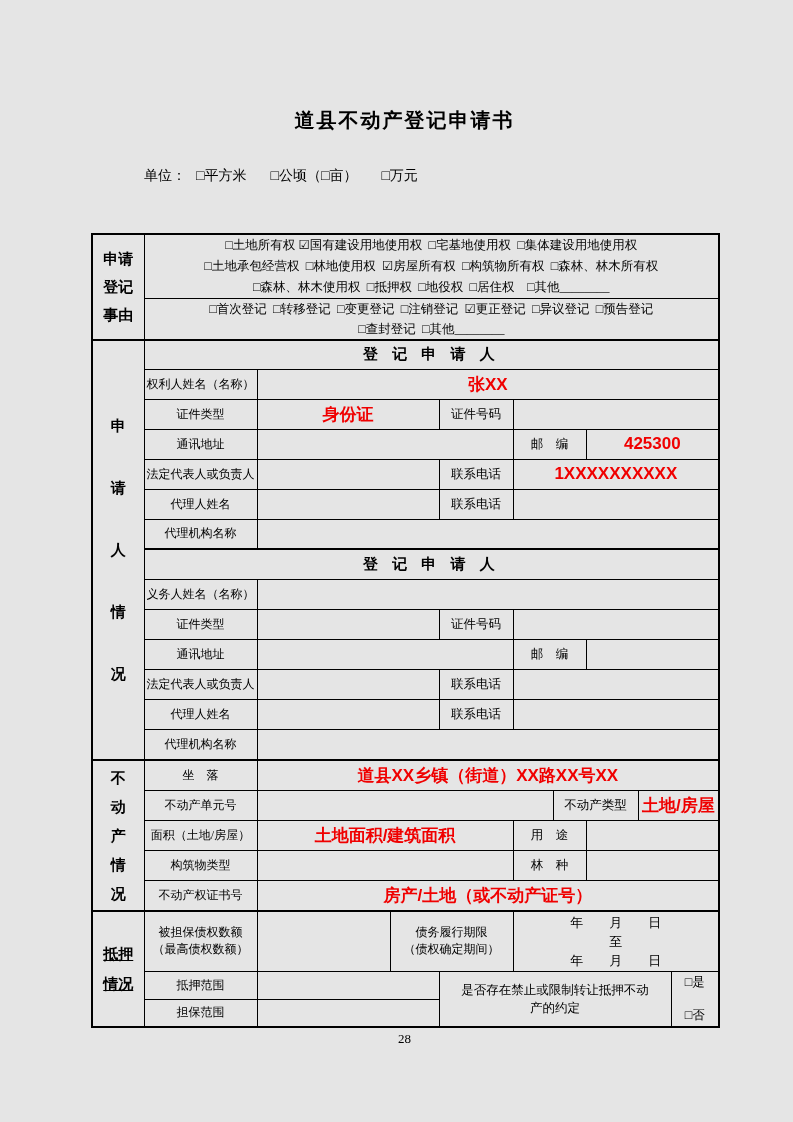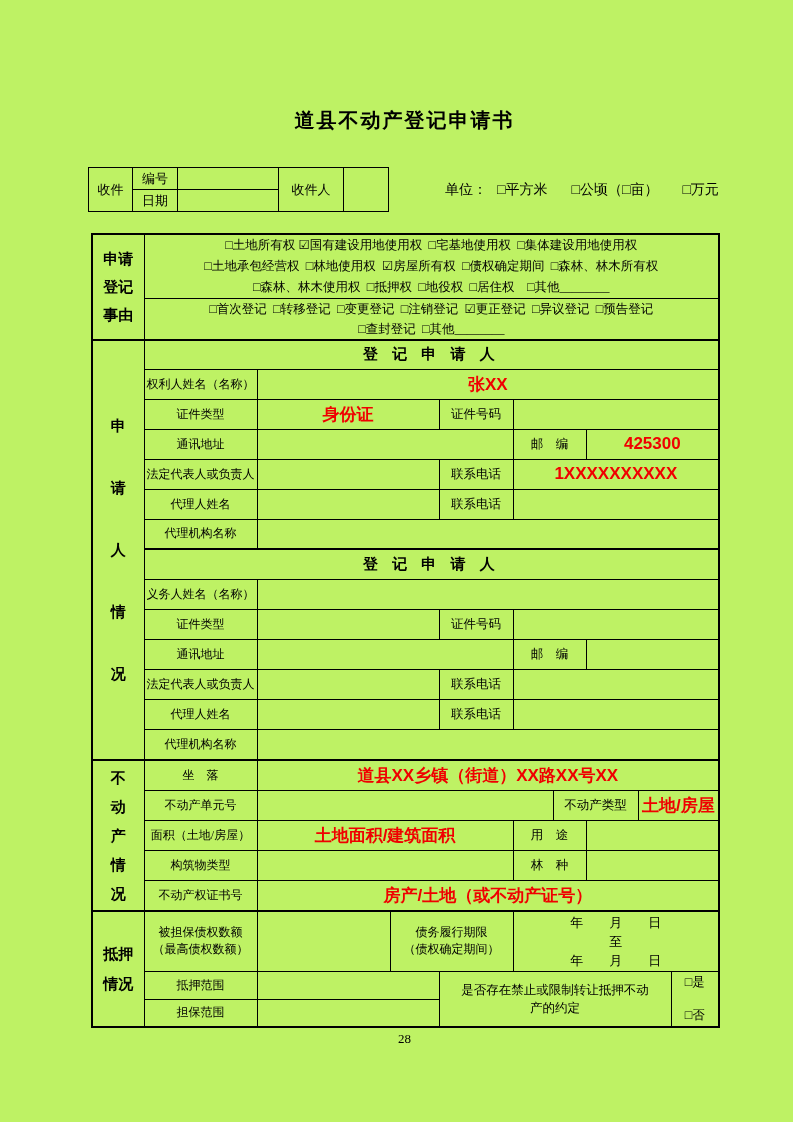"道县不动产登记申请书" .page { background: #bef264 -> #e5e5e5 }
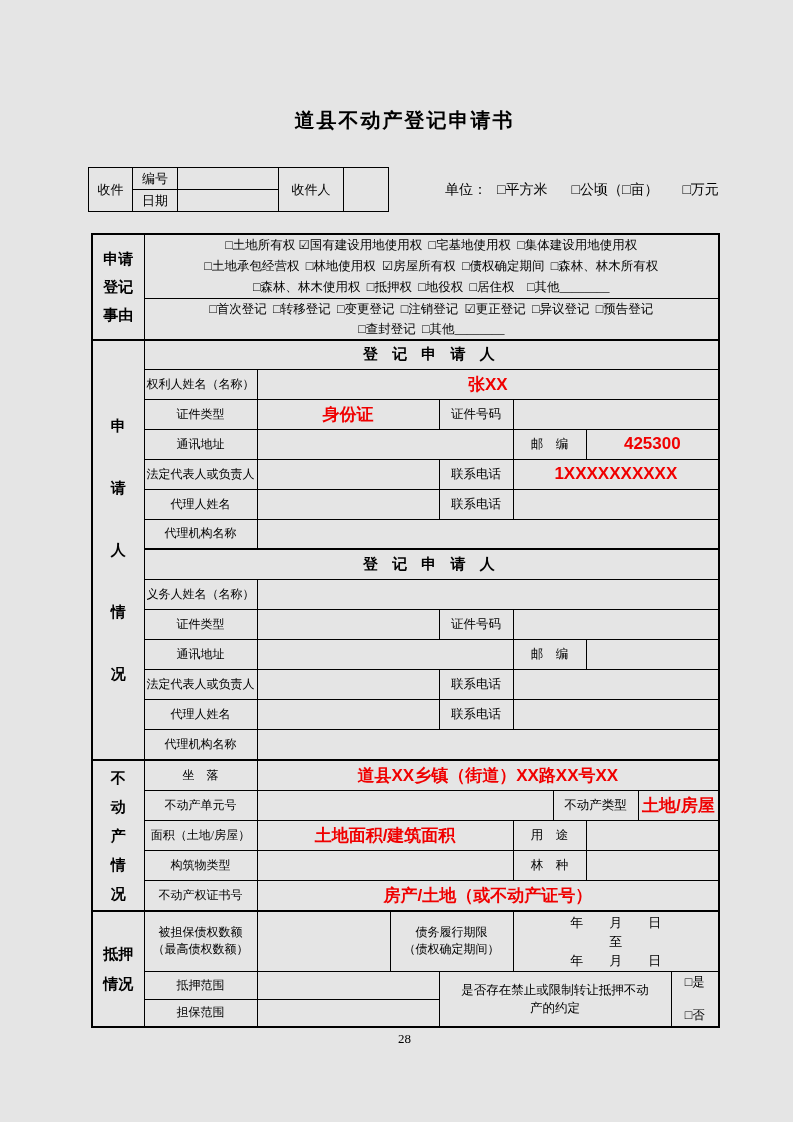"收件" table.receipt { html: <table> <colgroup> <col> <col> <col> <col> <col> </colgroup> <tbody> <tr> <td>收件</td> <td>编号</td> <td></td> <td>收件人</td> <td></td> </tr> <tr> <td>日期</td> <td></td> </tr> </tbody> </table> -> none }
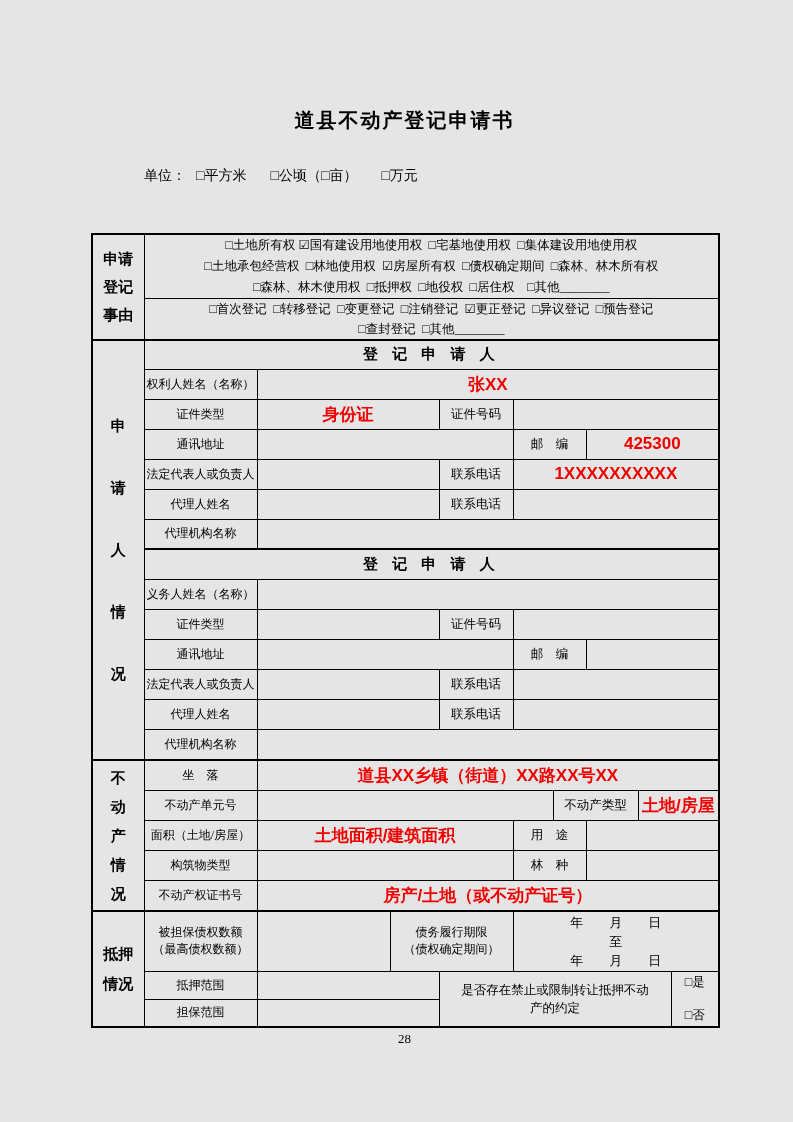"□土地承包经营权 □林地使用权 ☑房屋所有权 □债权确定期间 □森林、林木所有权" div.chkline { text: 债权确定期间 -> 构筑物所有权 }
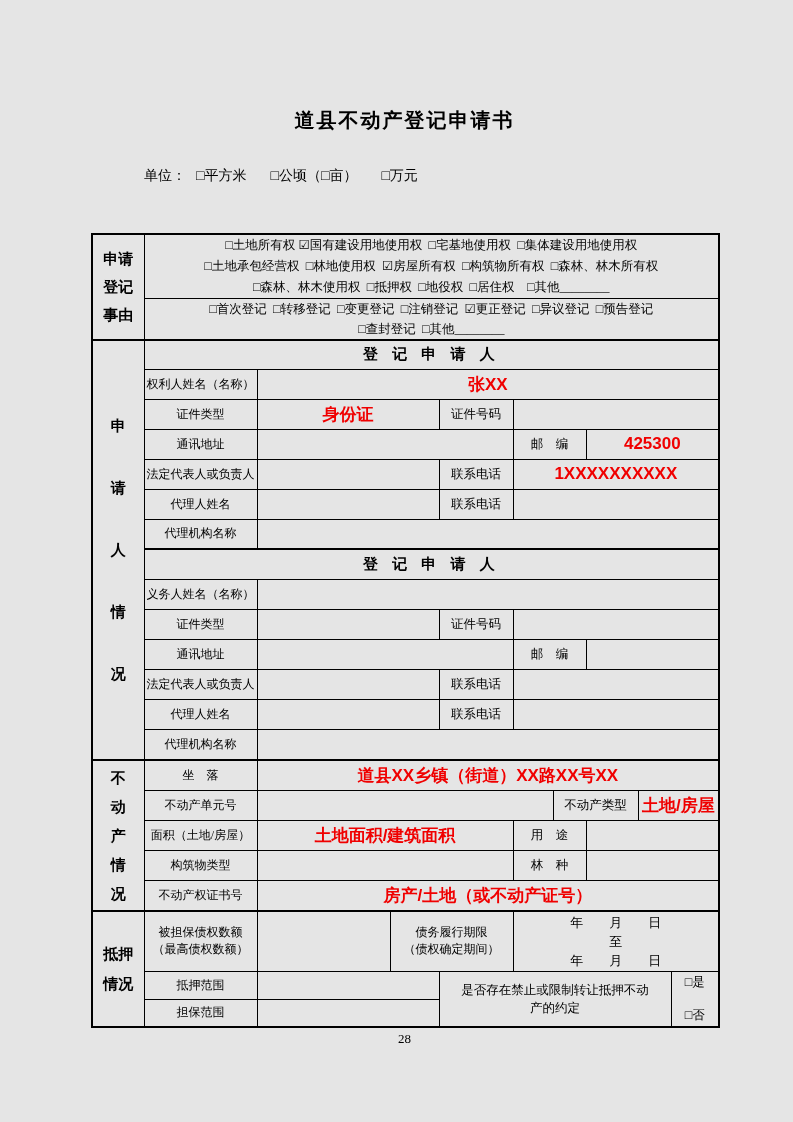"抵押" .g5 { text-decoration: none -> underline }
